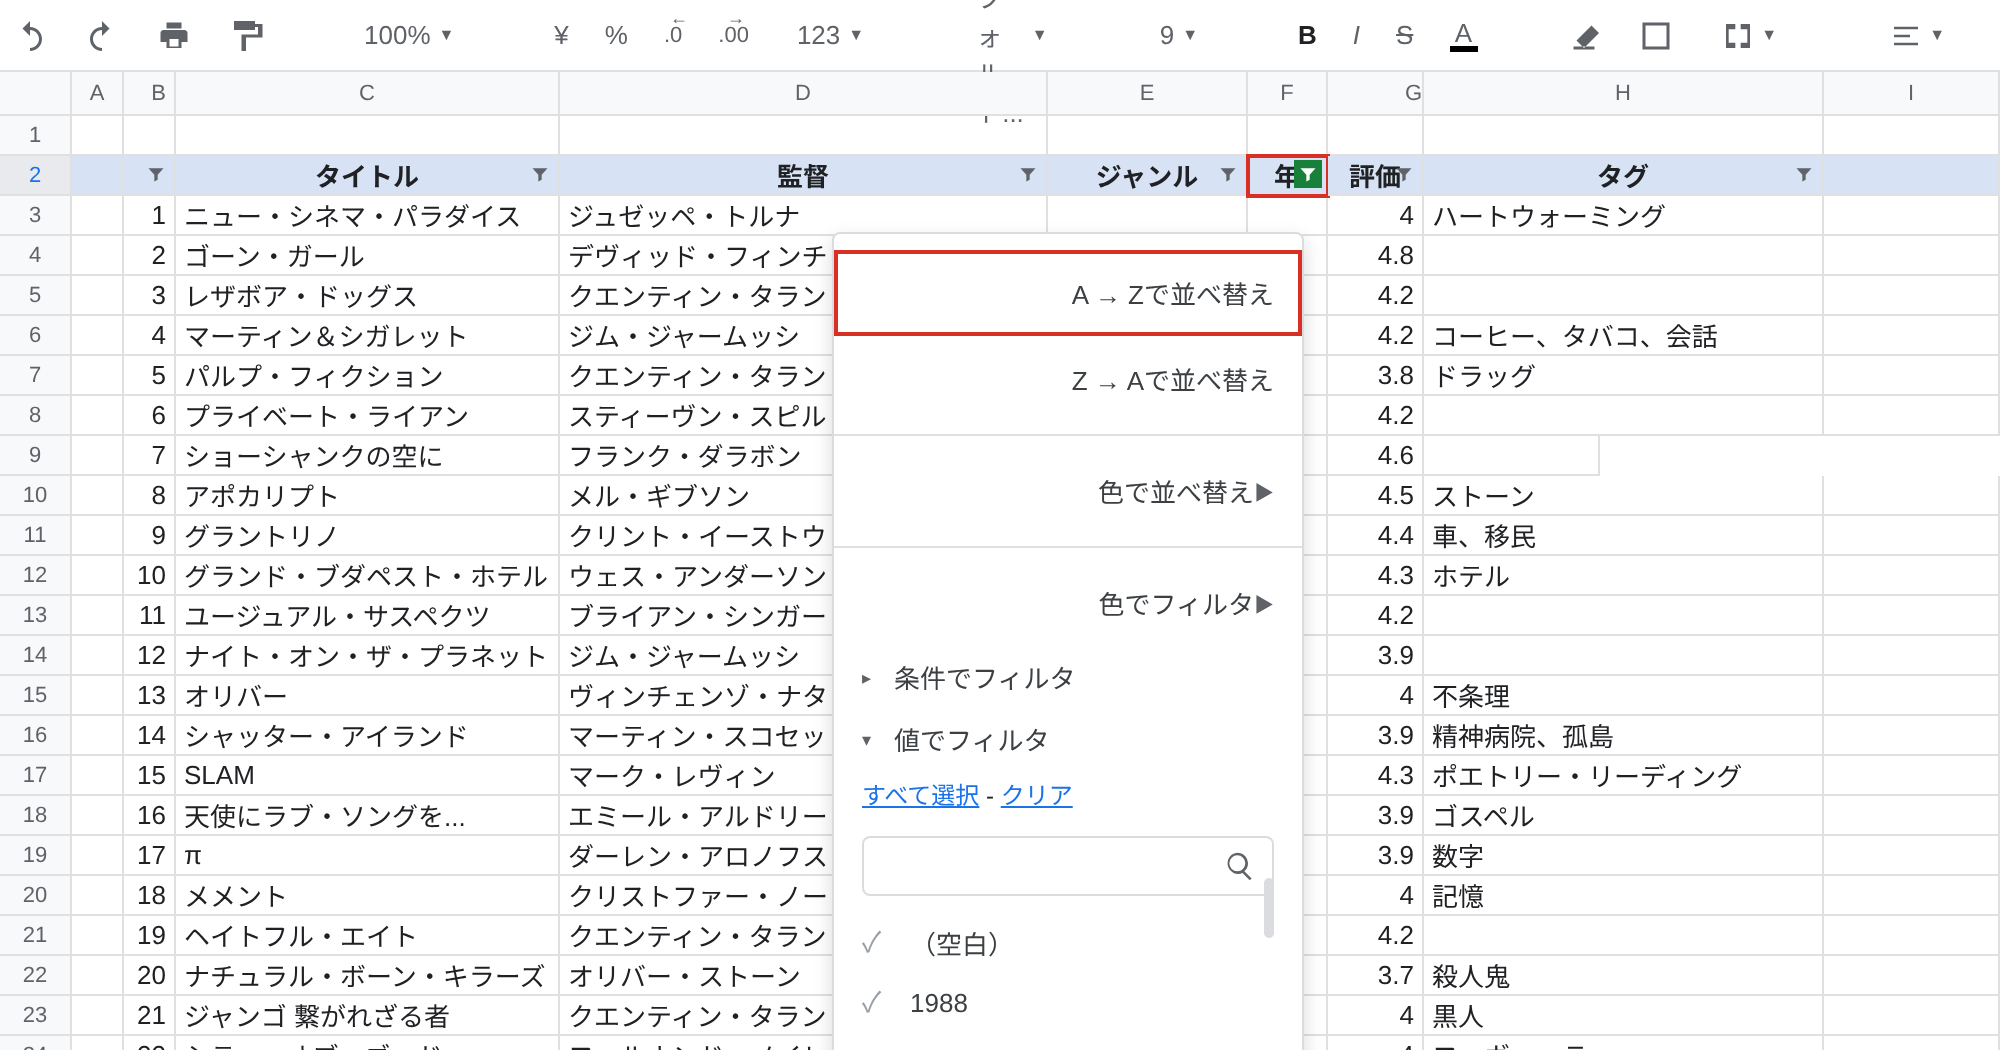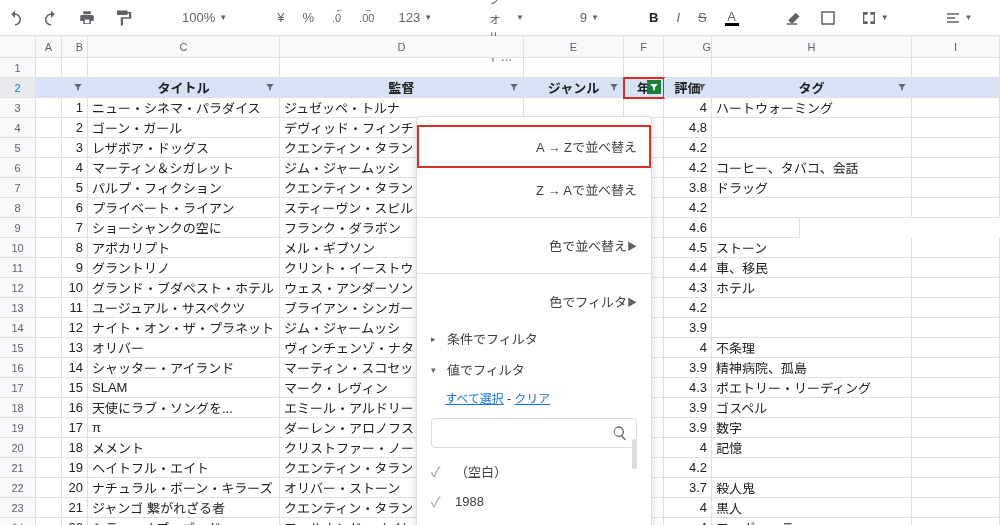"すべて選択 - クリア" .popup .links { padding: 4px 14px 8px 28px -> 4px 14px 8px 14px }
